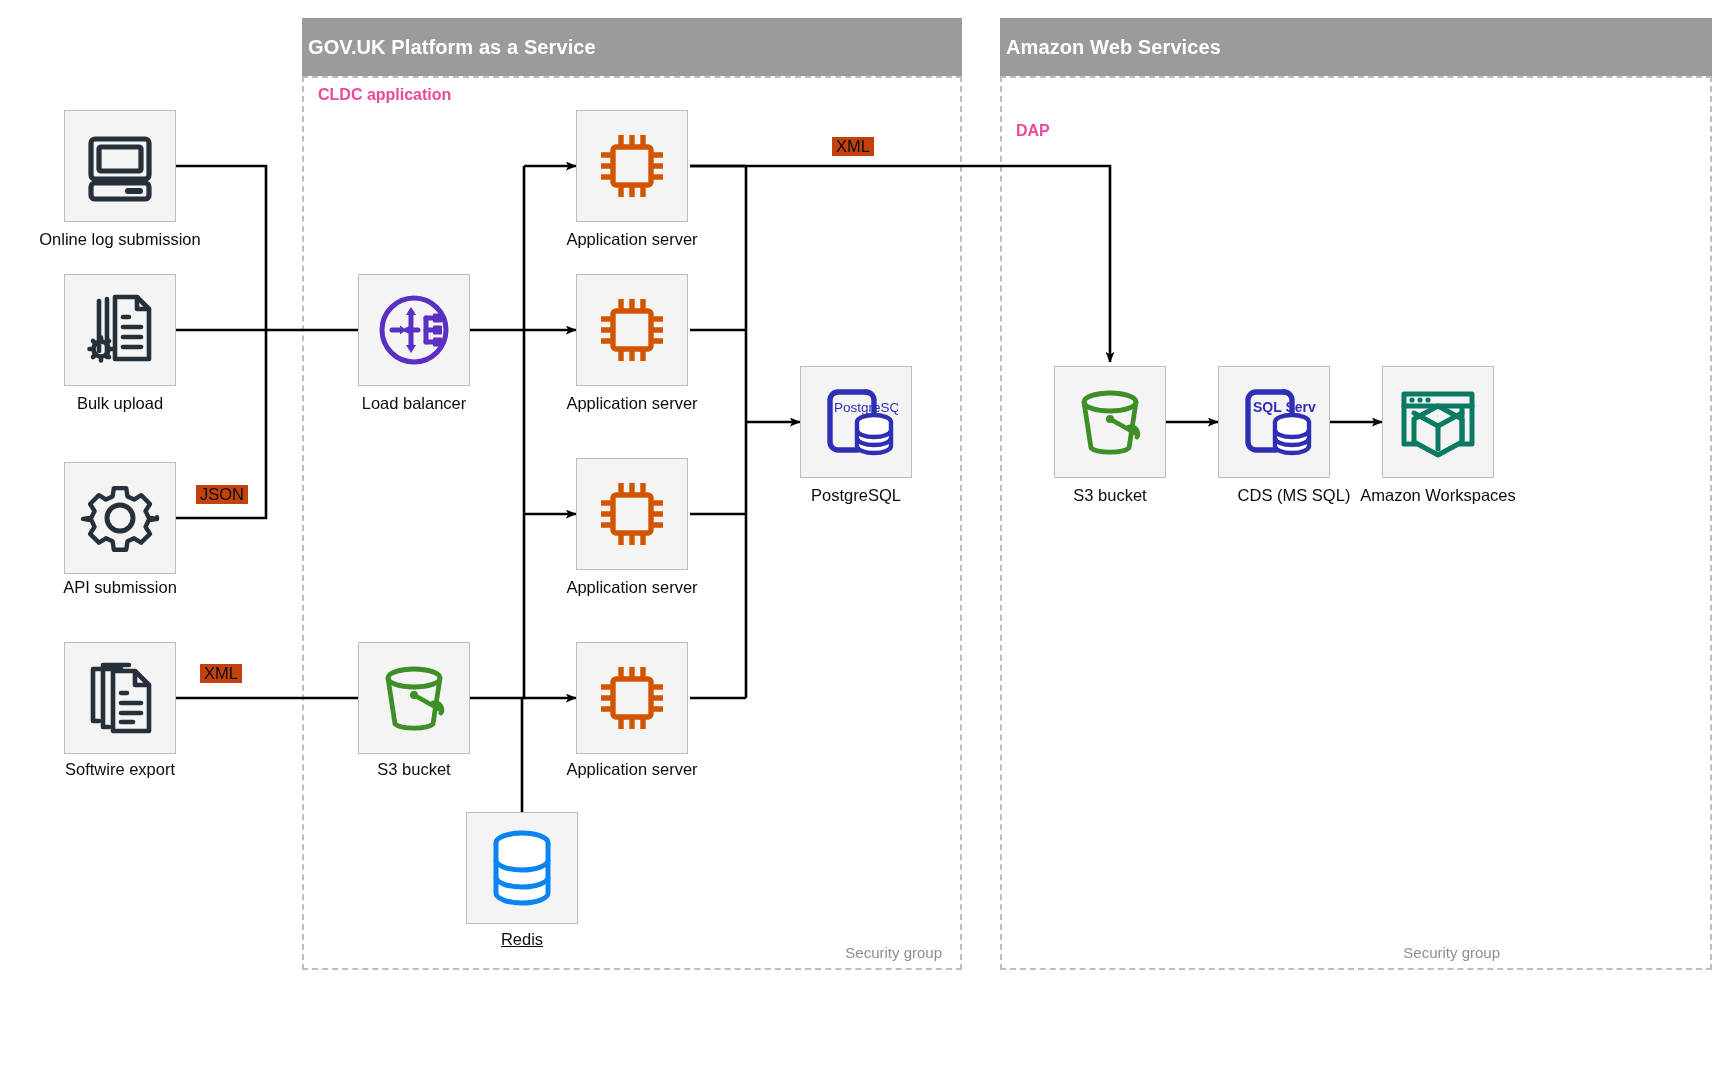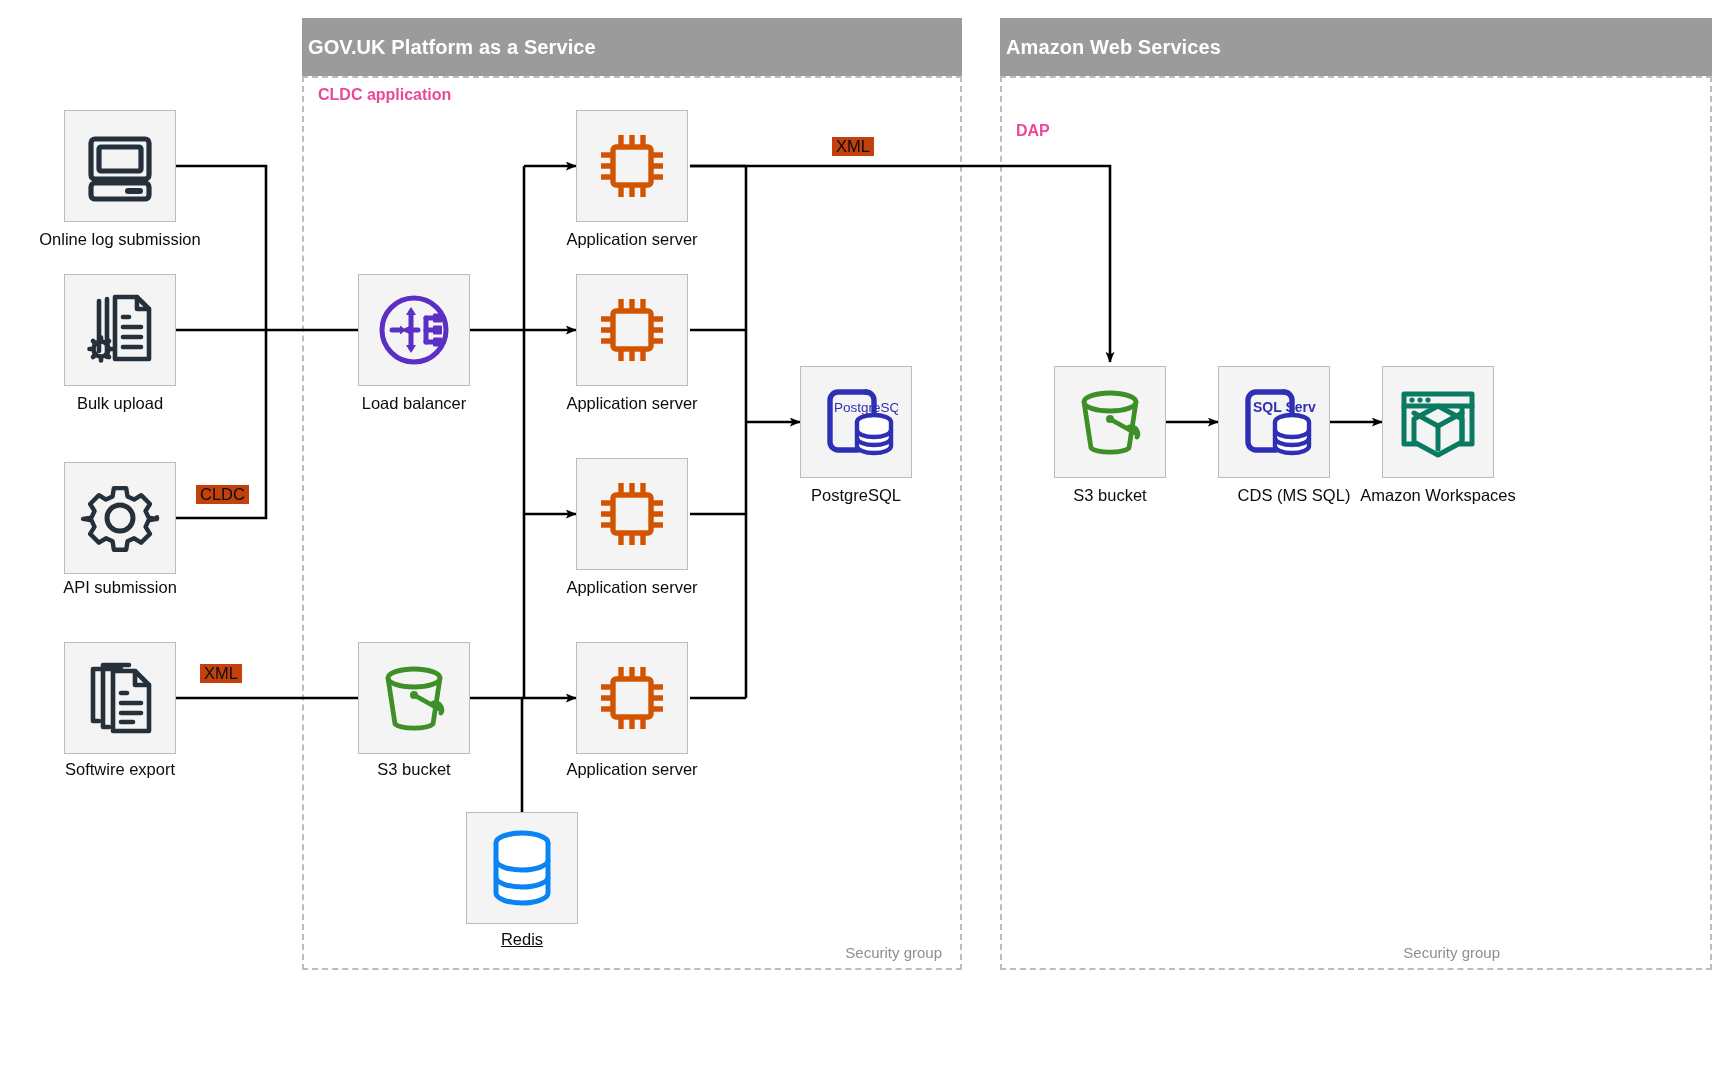"CLDC" div.edge-label { text: CLDC -> JSON }
